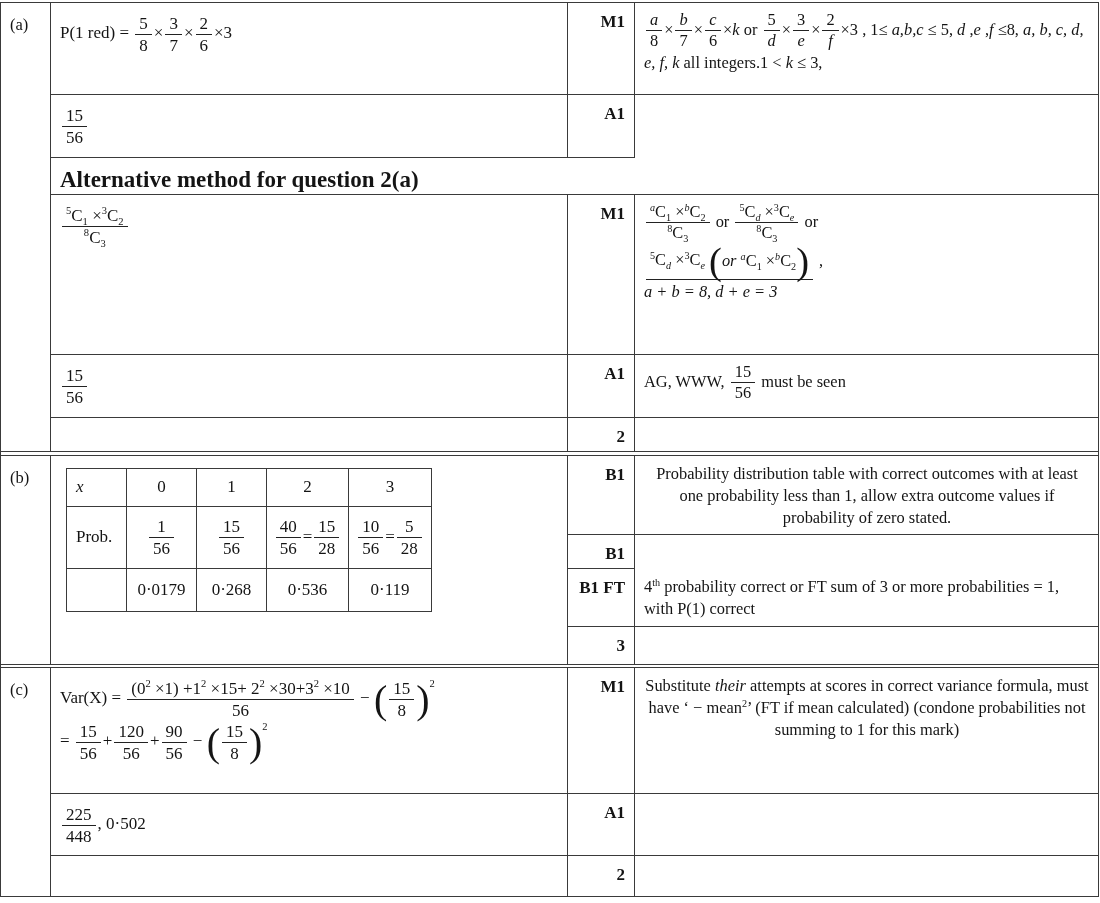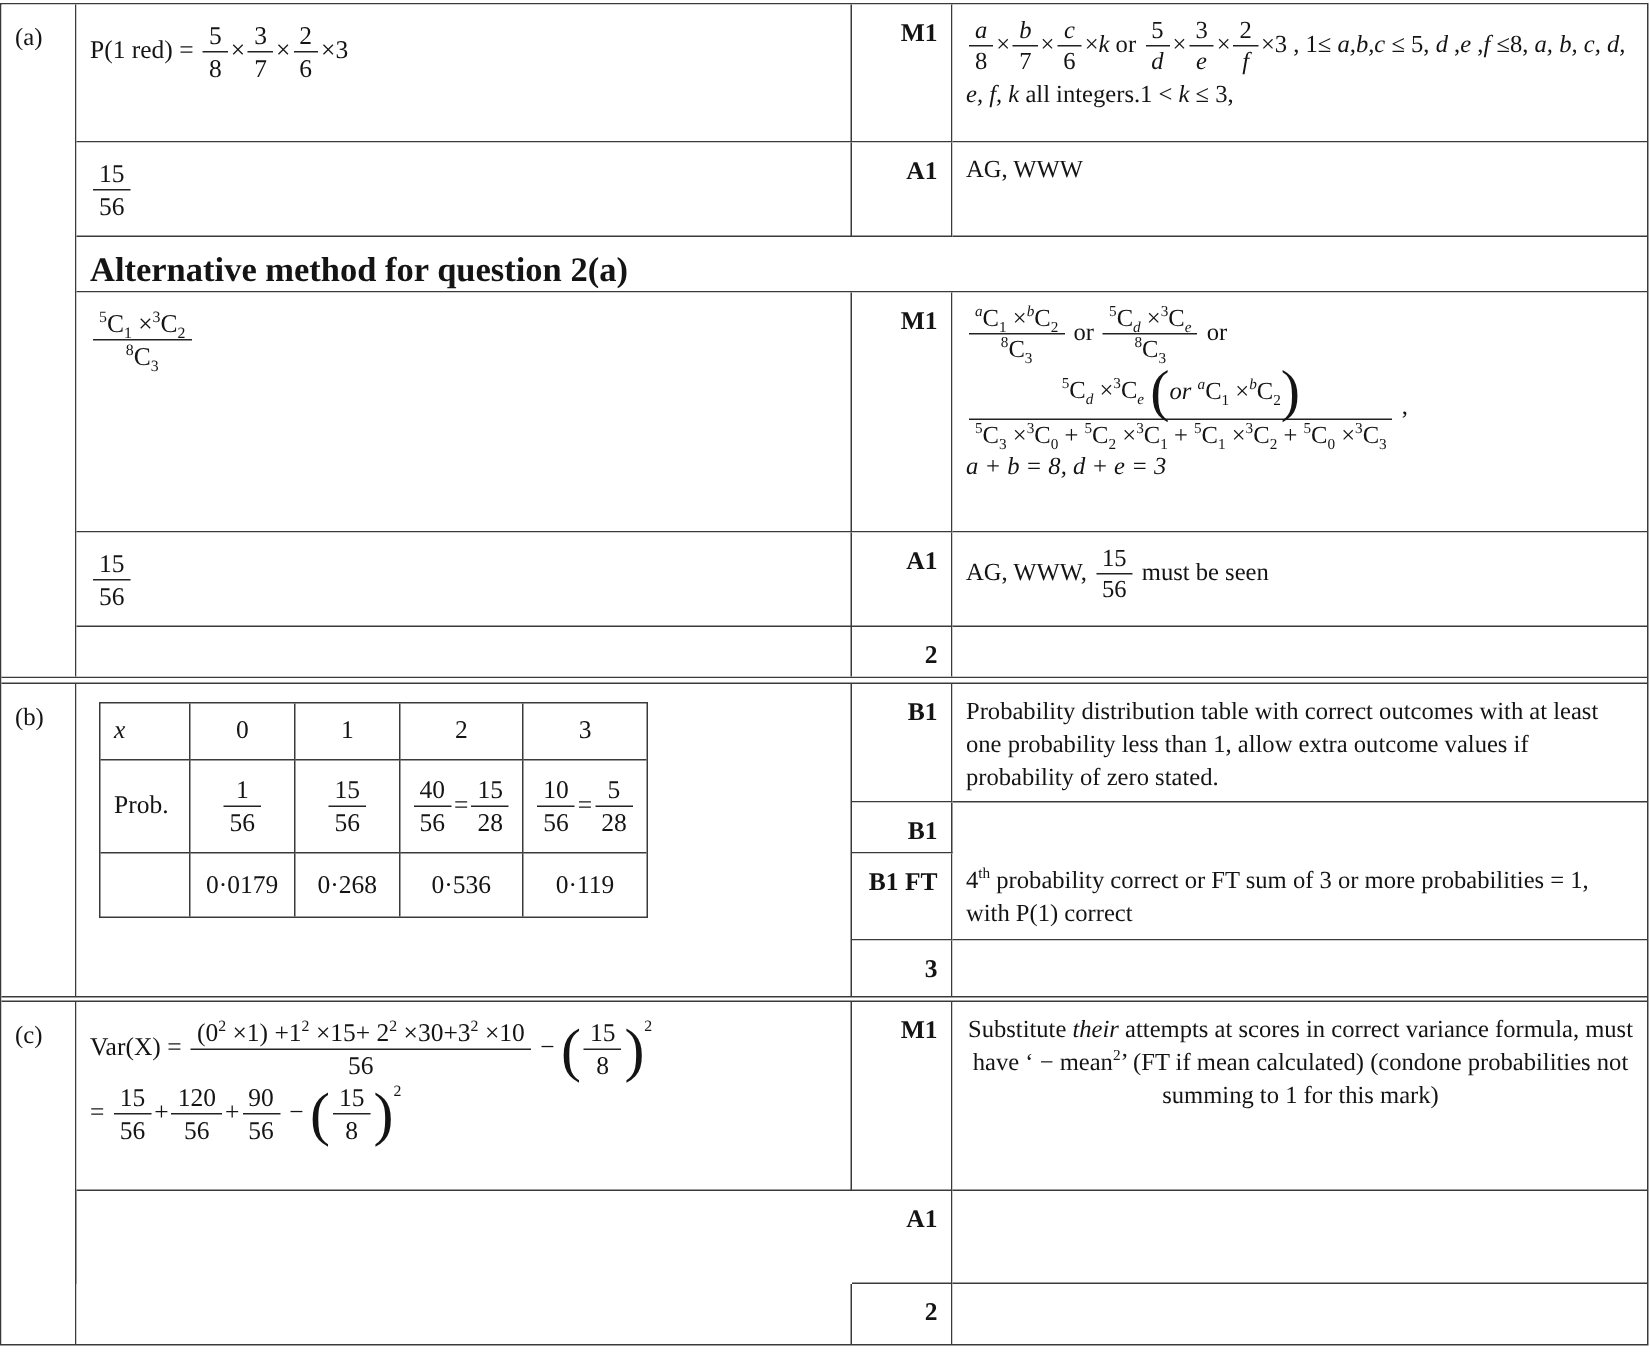"AG, WWW" div.cell { html: <div>AG, WWW</div> -> none }
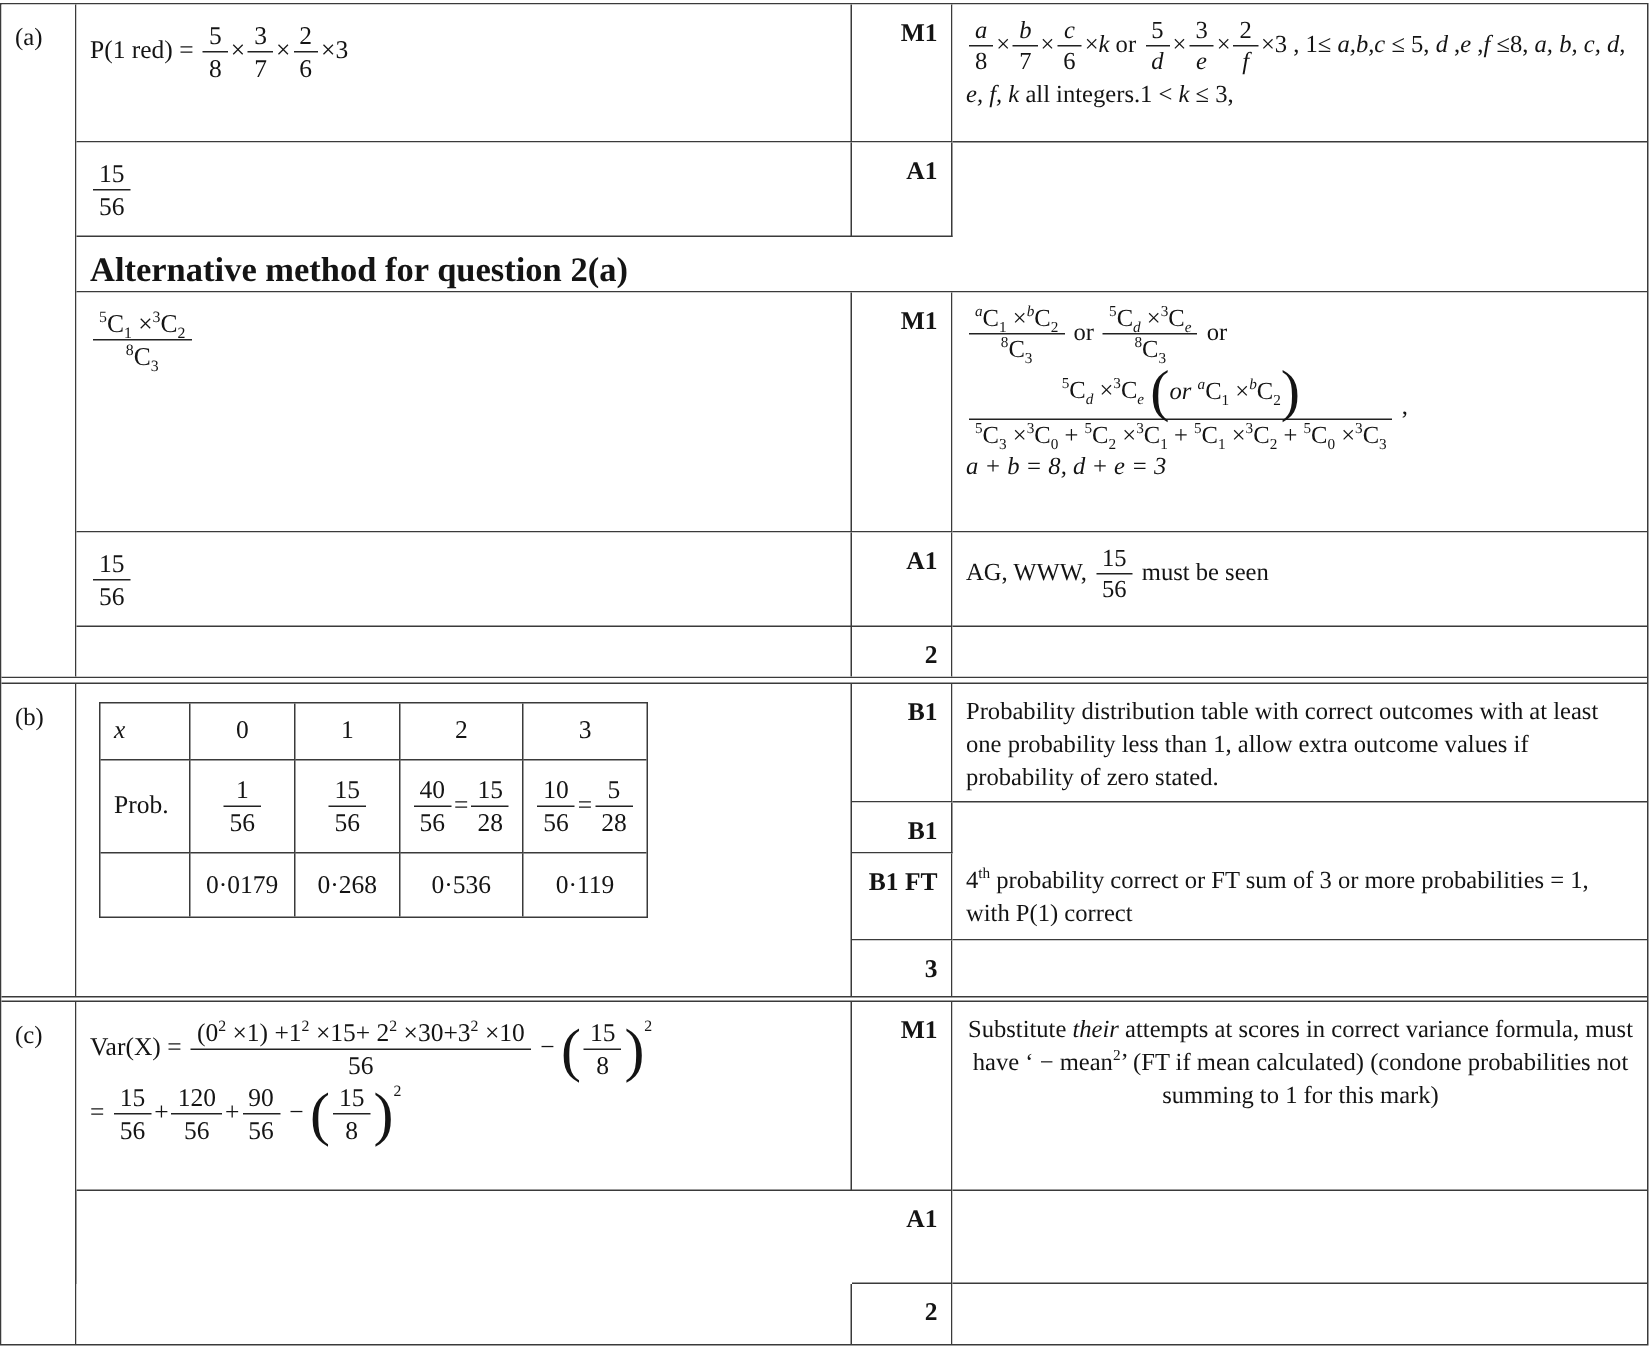"5C3 ×3C0 + 5C2 ×3C1" span.mfd { html: <span><sup>5</sup>C<sub>3</sub> ×<sup>3</sup>C<sub>0</sub> + <sup>5</sup>C<sub>2</sub> ×<sup>3</sup>C<sub>1</sub> + <sup>5</sup>C<sub>1</sub> ×<sup>3</sup>C<sub>2</sub> + <sup>5</sup>C<sub>0</sub> ×<sup>3</sup>C<sub>3</sub></span> -> none }
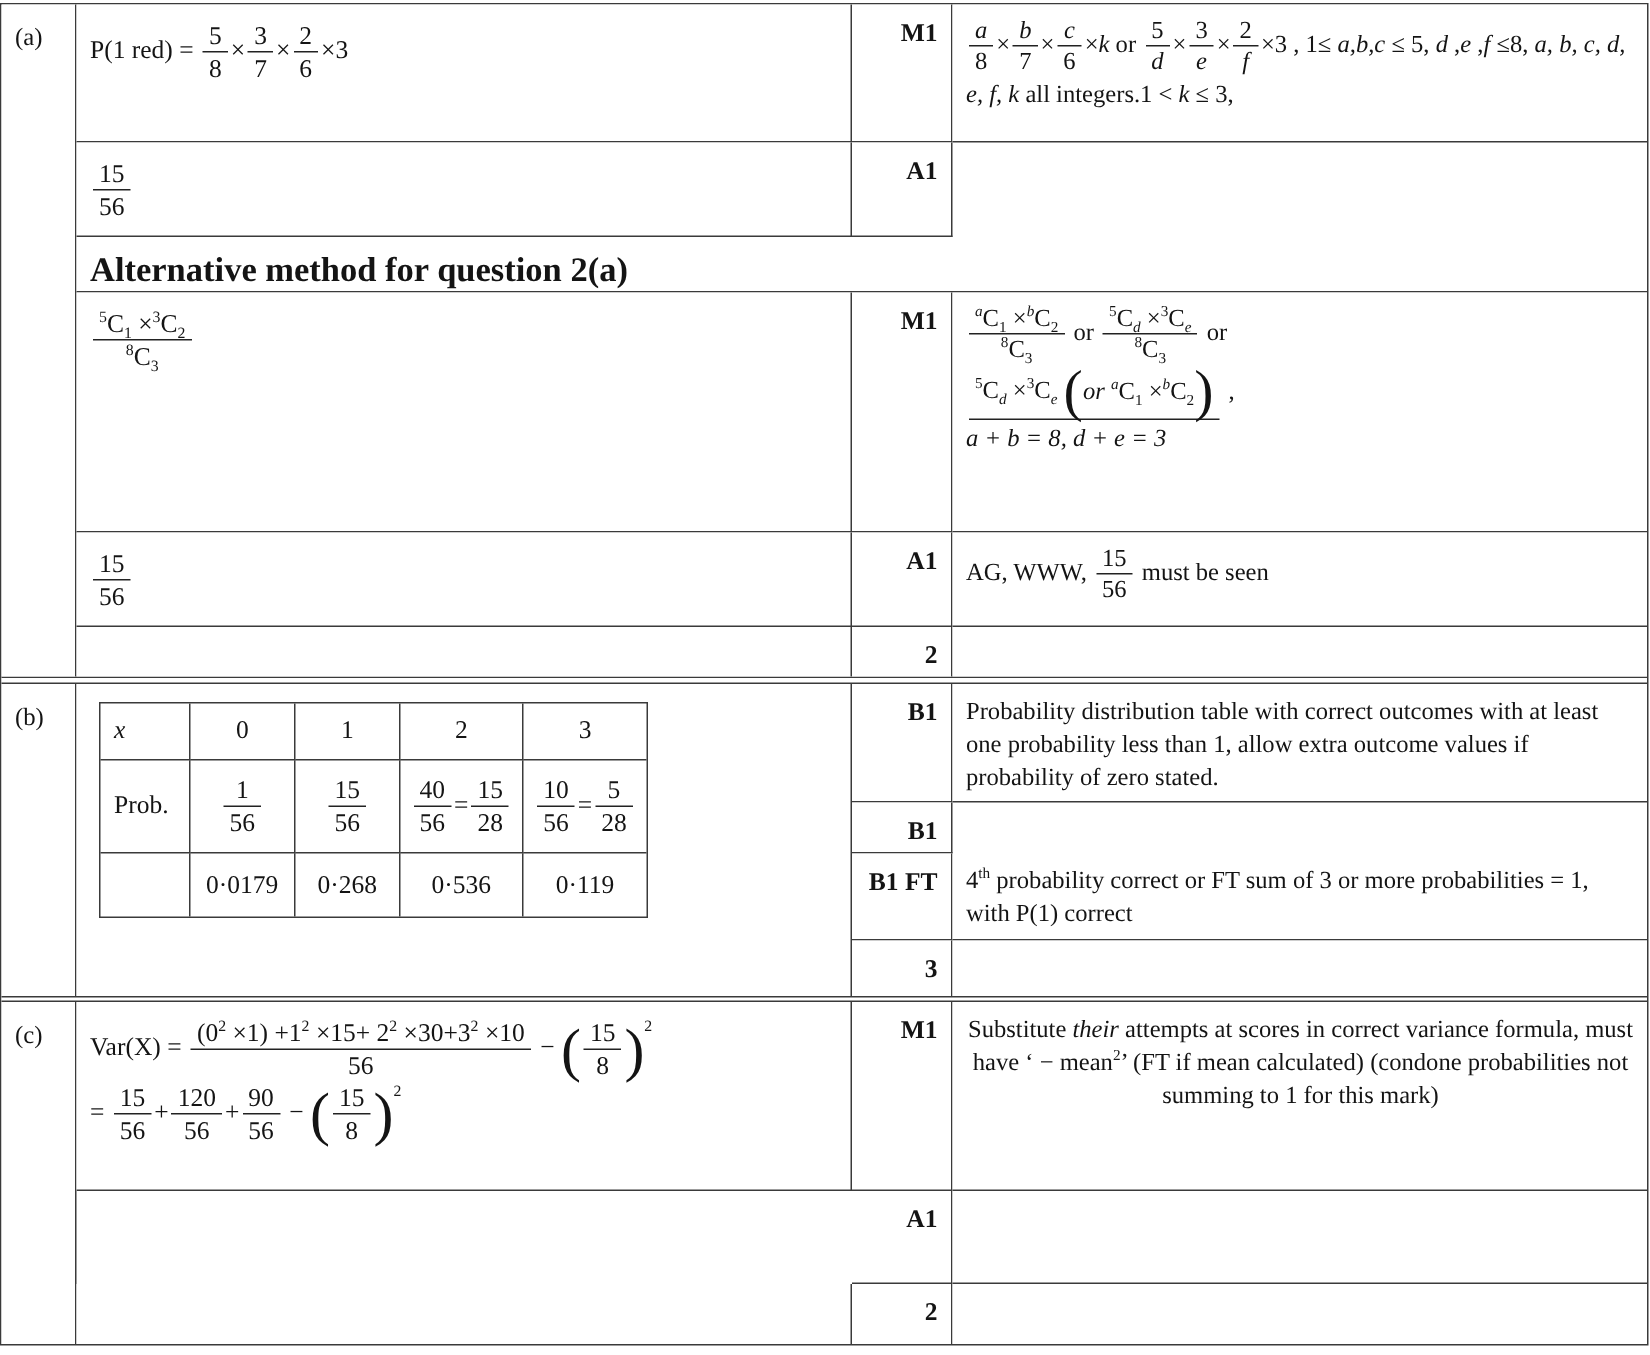"Probability distribution table with" div.cell { text-align: none -> center }
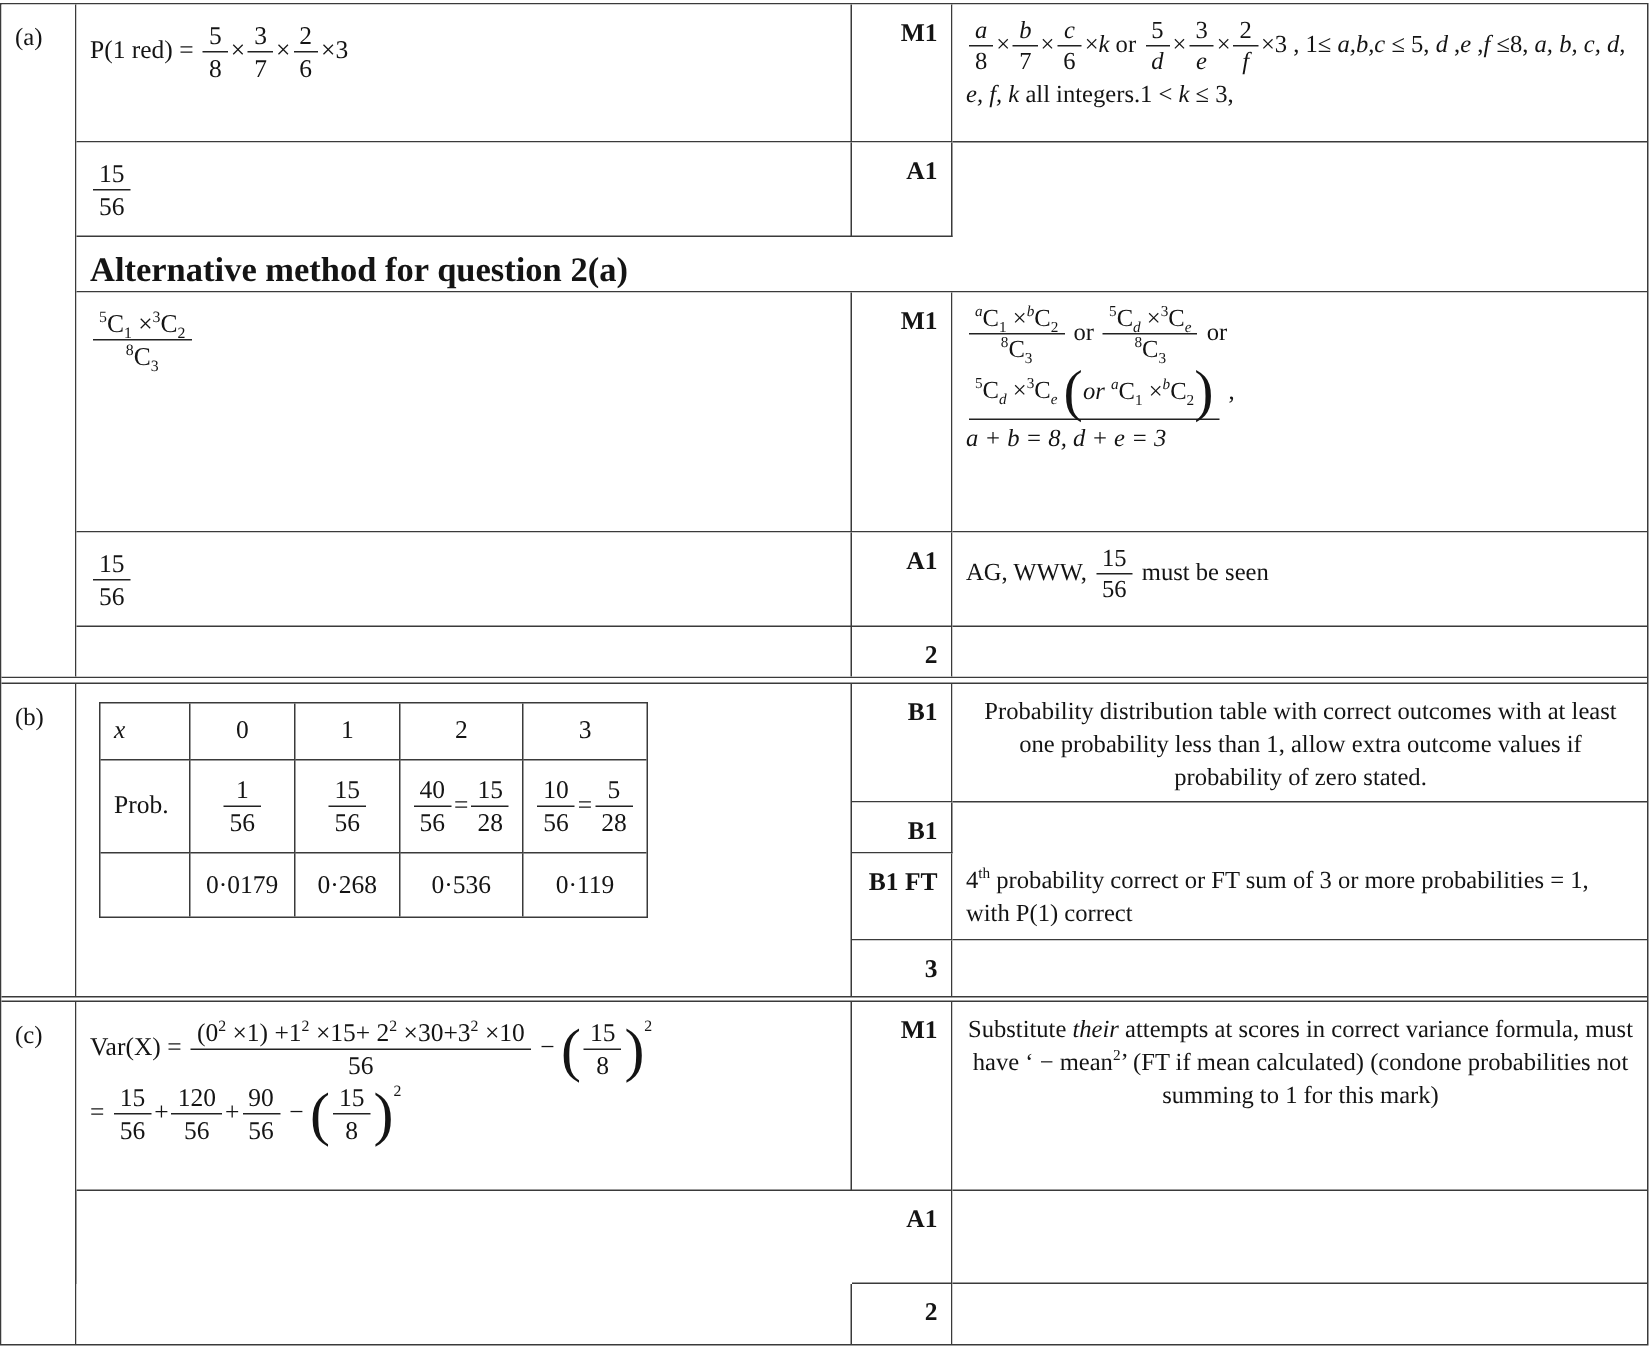"225" div.cell { html: none -> <div><span><span>225</span><span>448</span></span>, 0·502</div> }
